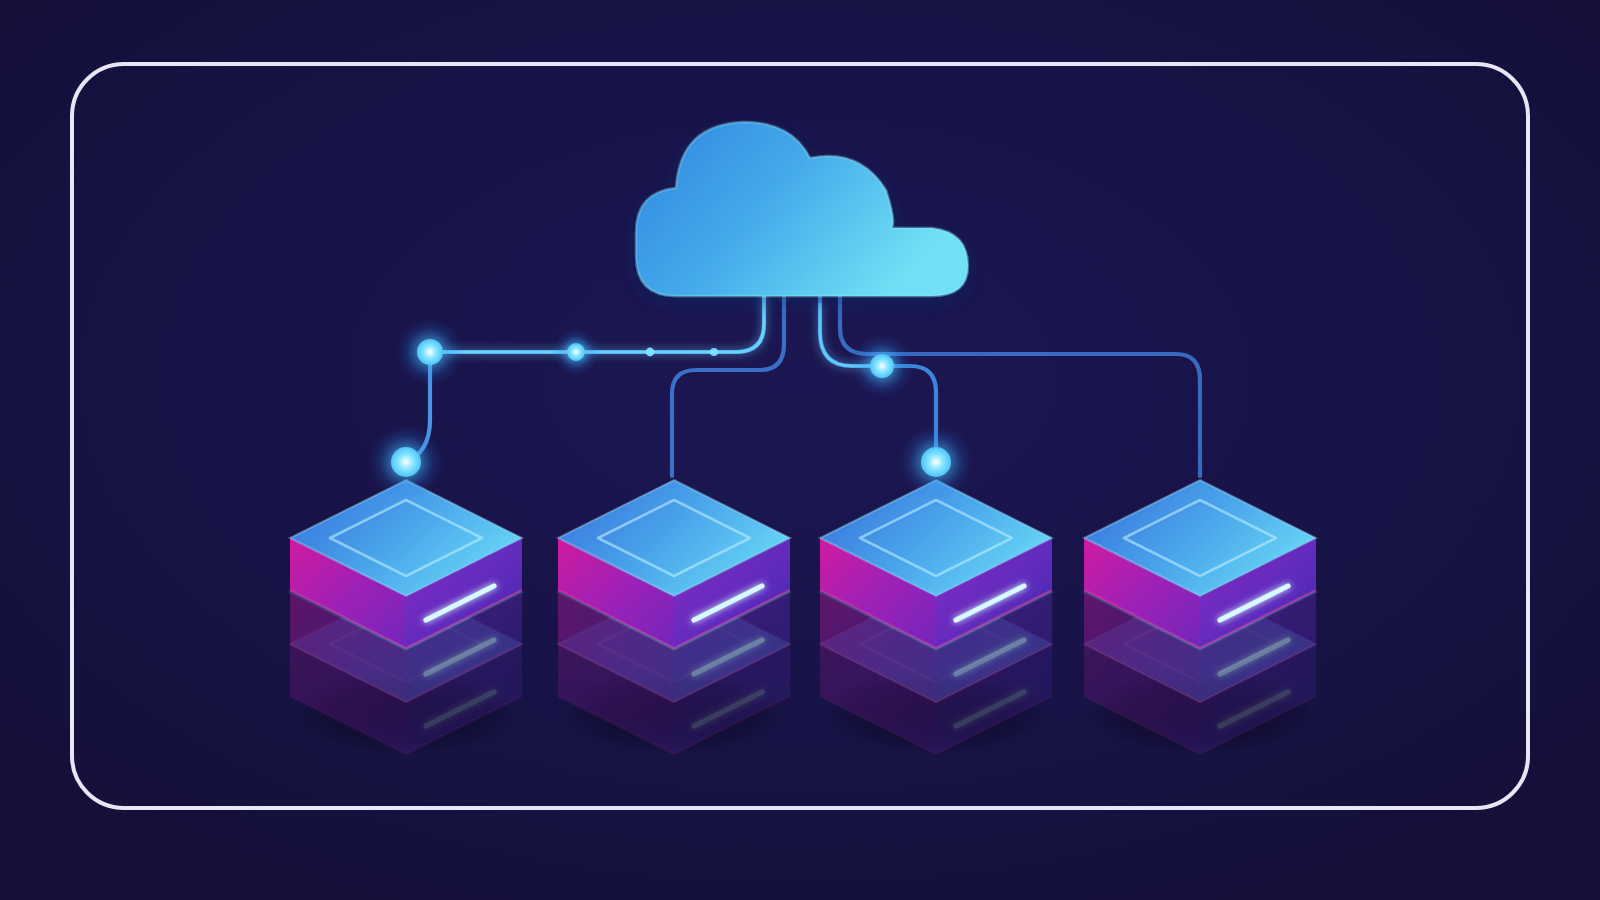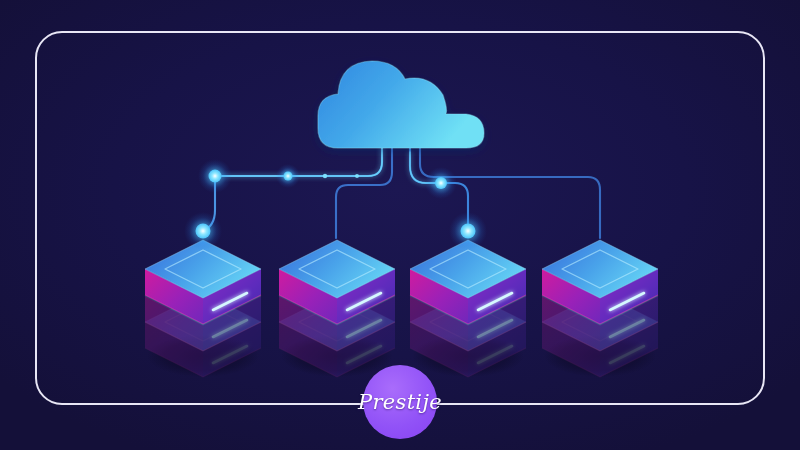"Prestije" div.logo-wrap { html: <div> <div></div> <span>Prestije</span> </div> -> none }
